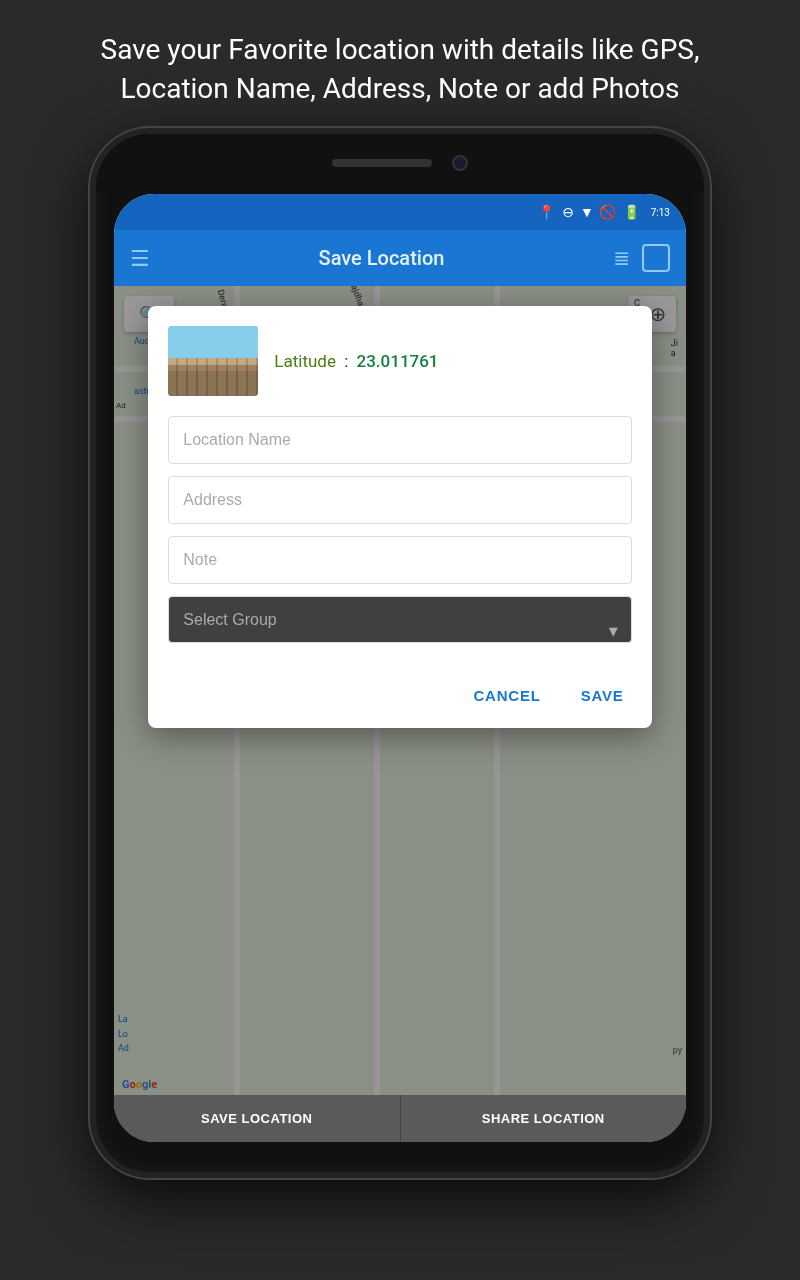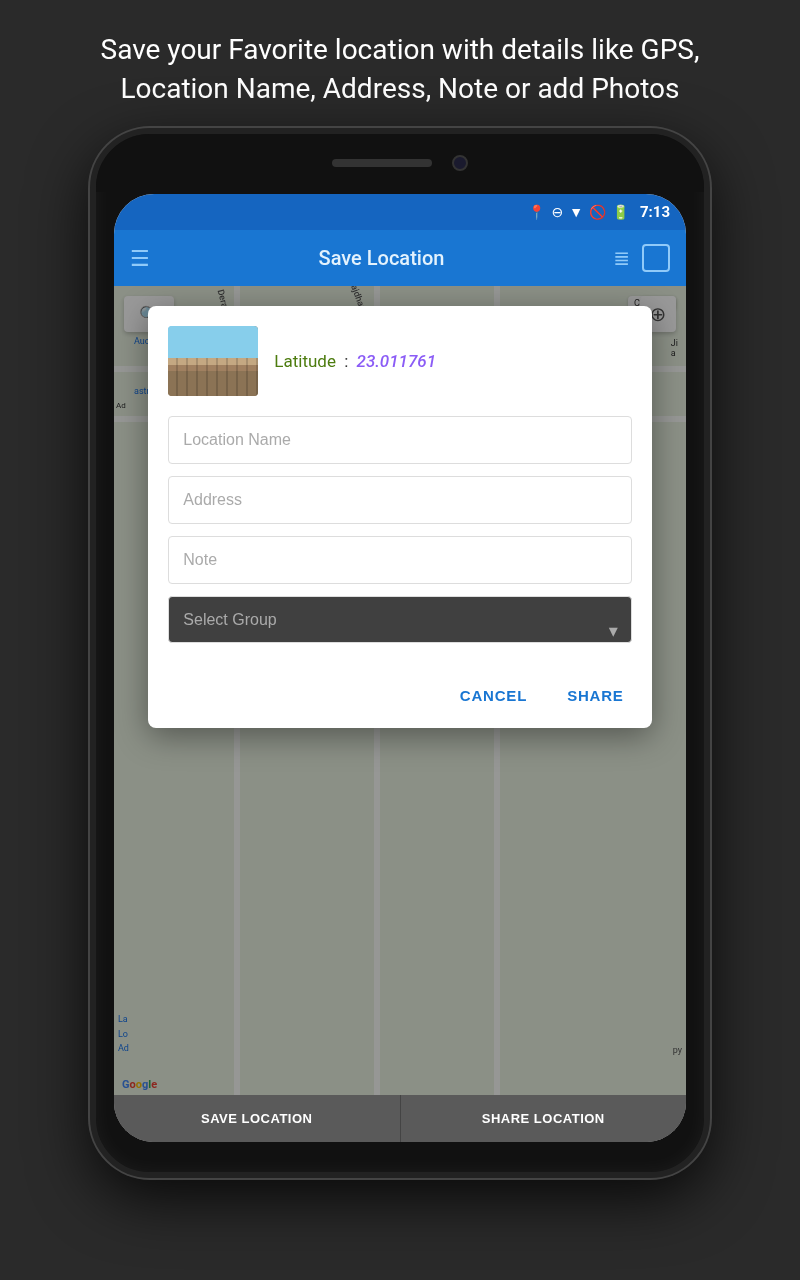"7:13" .status-time { font-size: 15px -> 10px; font-weight: bold -> normal }
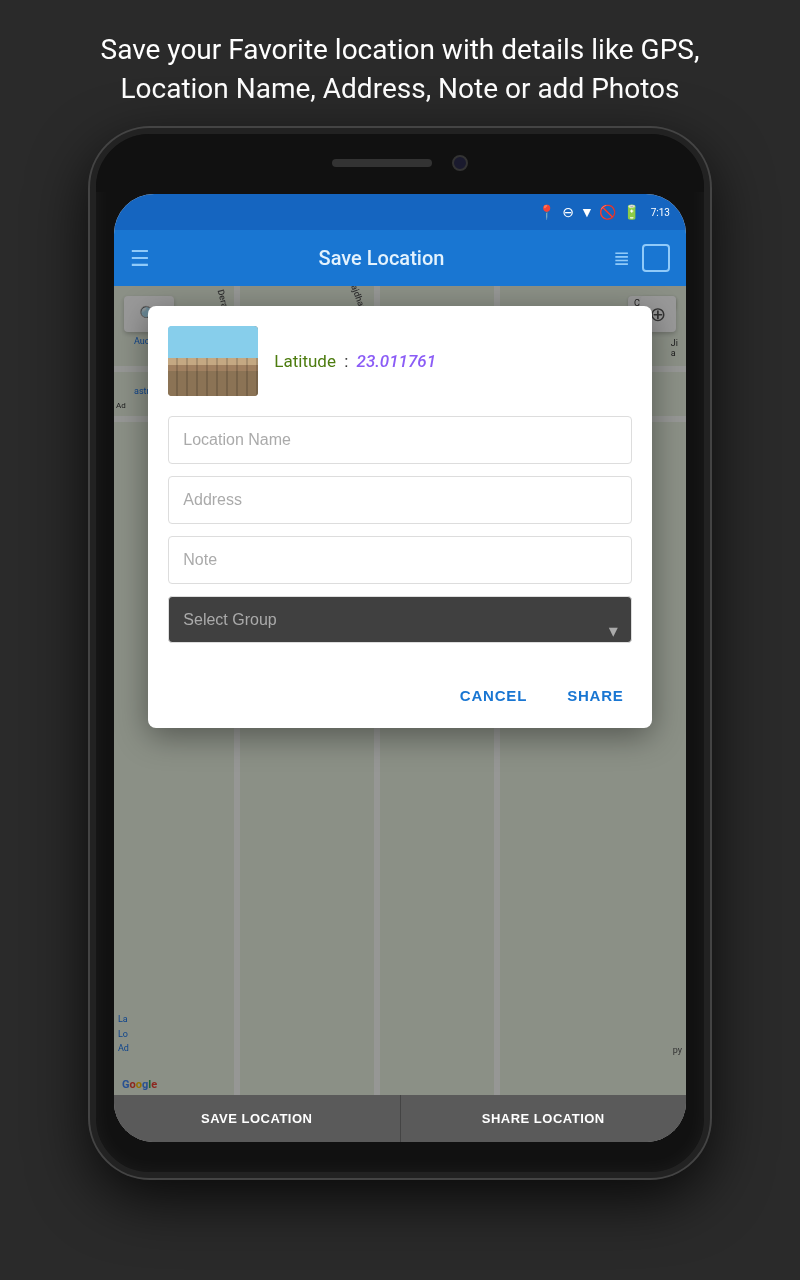"23.011761" .coord-val { color: #8b5cf6 -> #15803d; font-style: italic -> none }
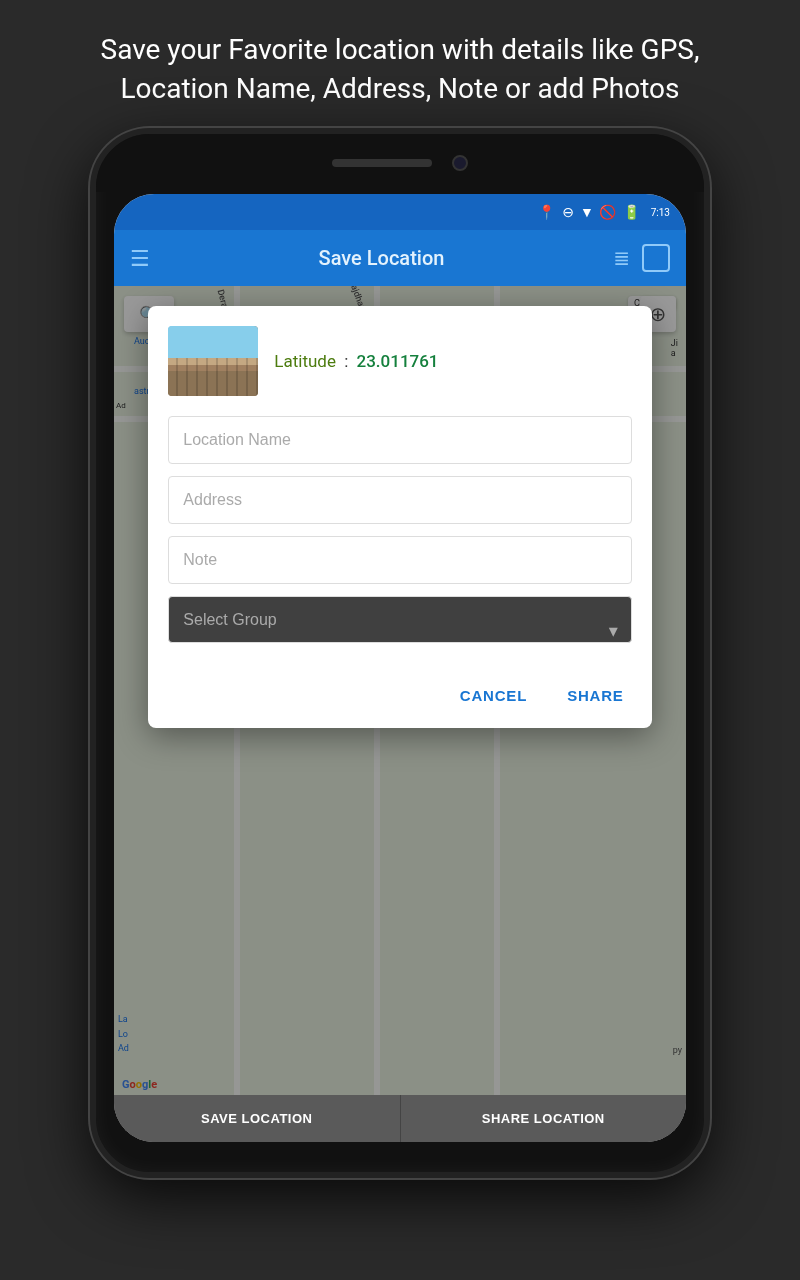"SHARE" button.btn-save { text: SHARE -> SAVE }
